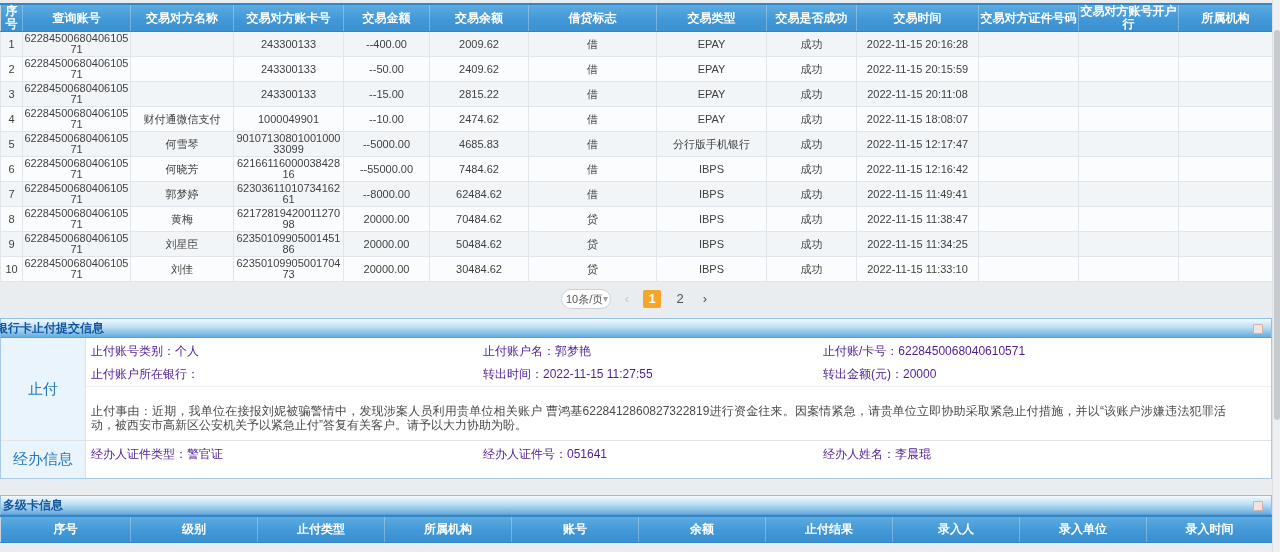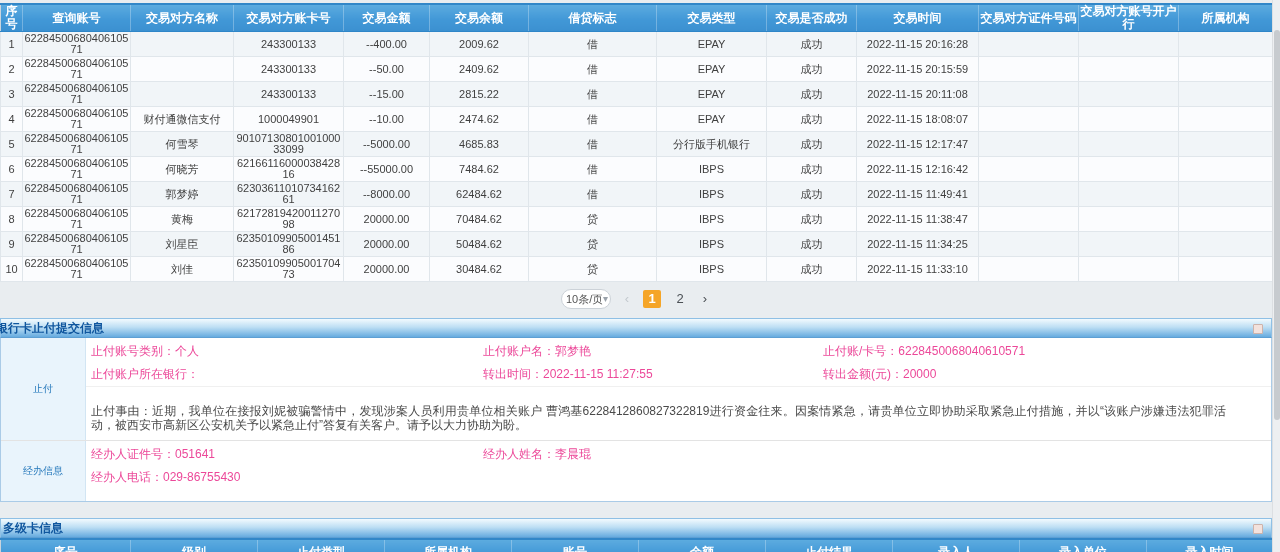"止付账号类别：个人" .sp-grid { color: #ec4899 -> #4c1d95 }
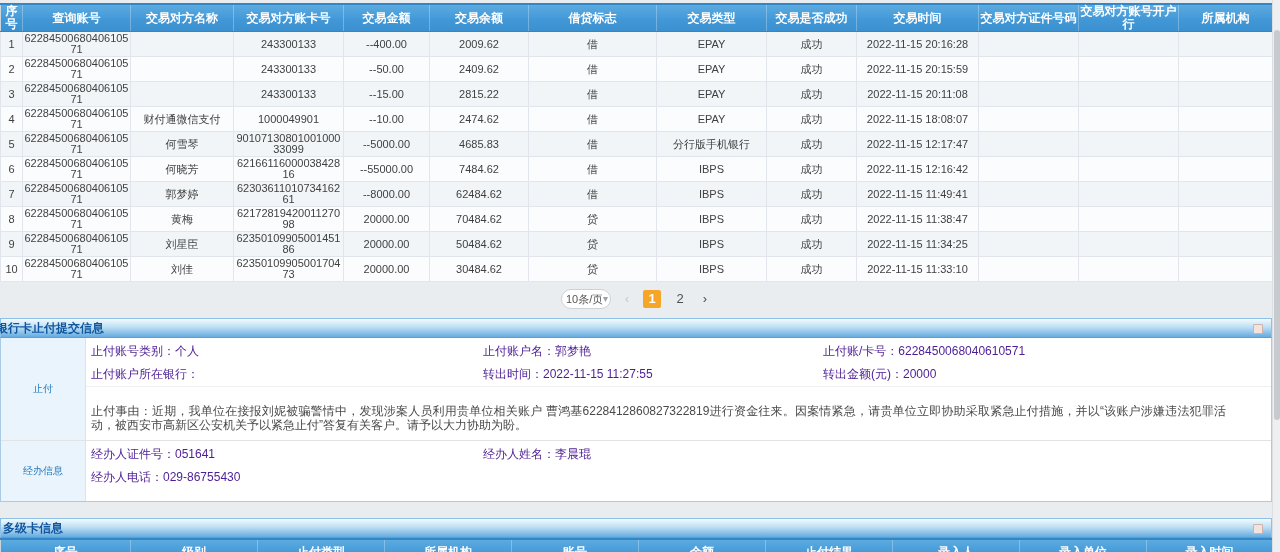"止付" .sp-label { font-size: 10px -> 15px }
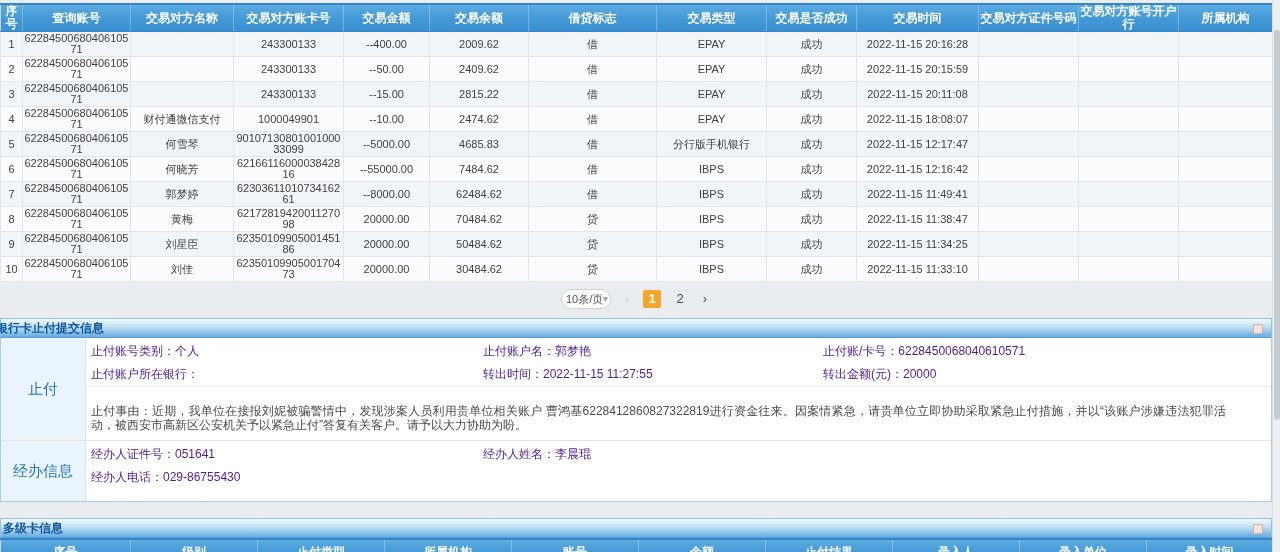"经办人证件类型：警官证" span { html: none -> <span>经办人证件类型：警官证</span> }
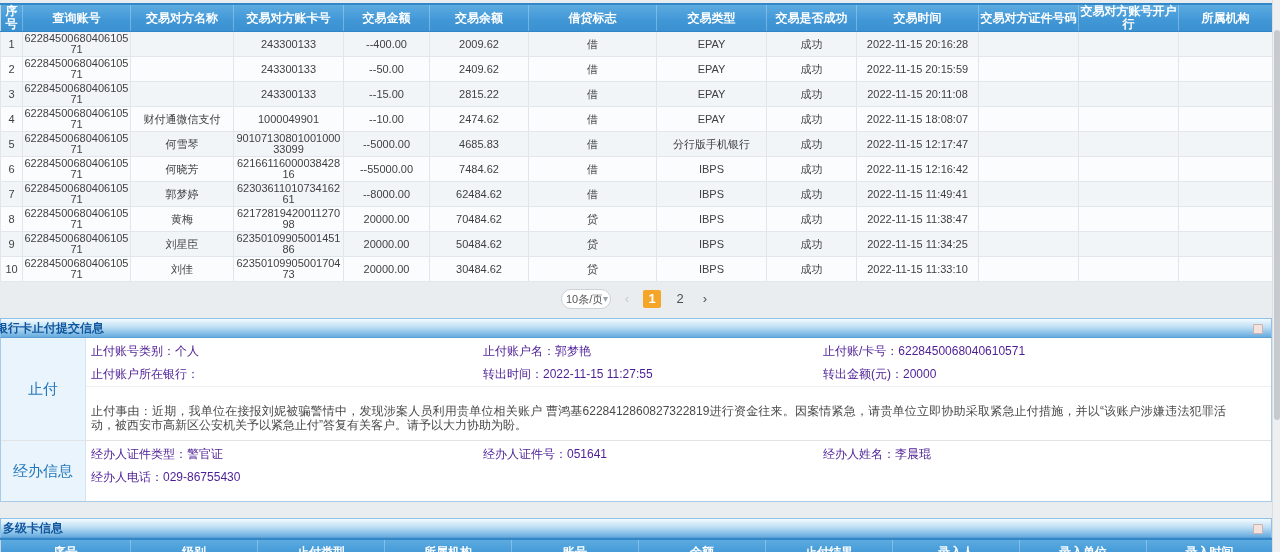"经办人电话：029-86755430" div.sp-grid { html: <div> <span>经办人电话：029-86755430</span> <span></span> <span></span> </div> -> none }
